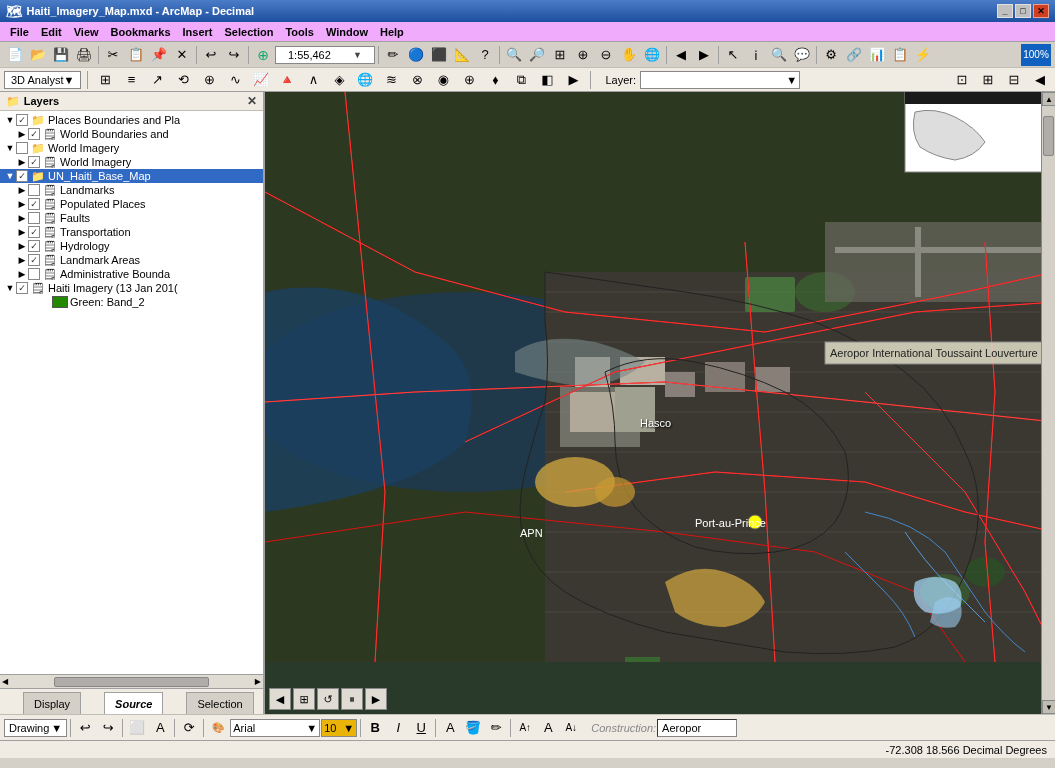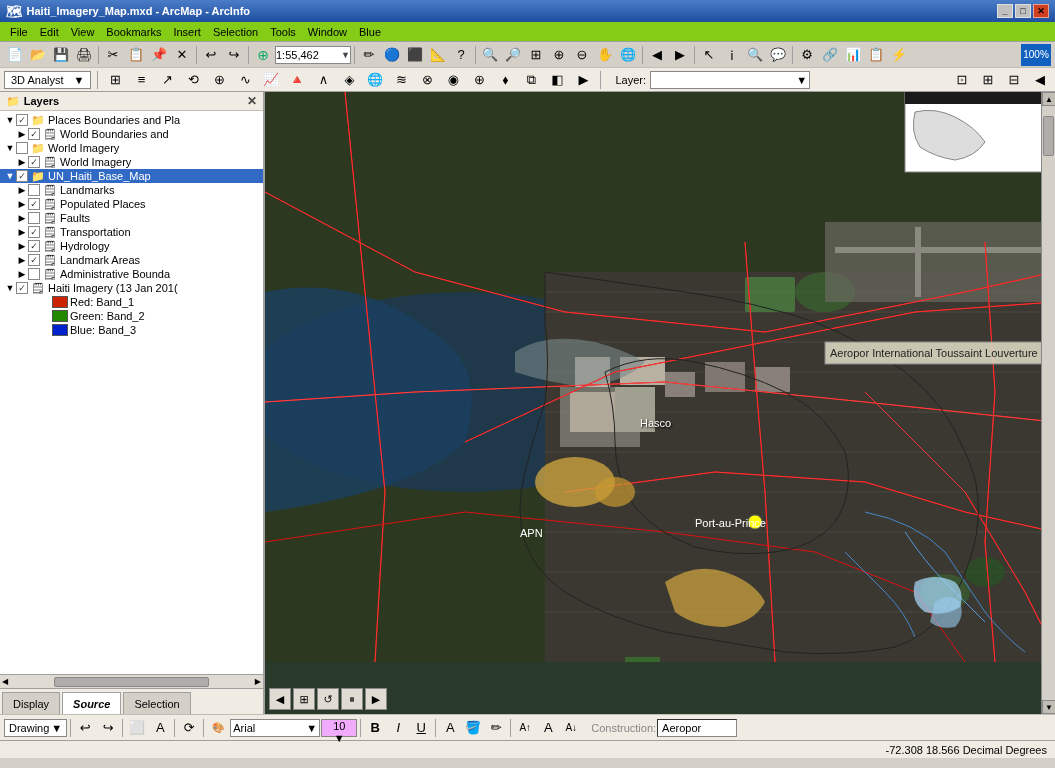"Haiti_Imagery_Map.mxd - ArcMap - ArcInfo" span { text: ArcInfo -> Decimal }
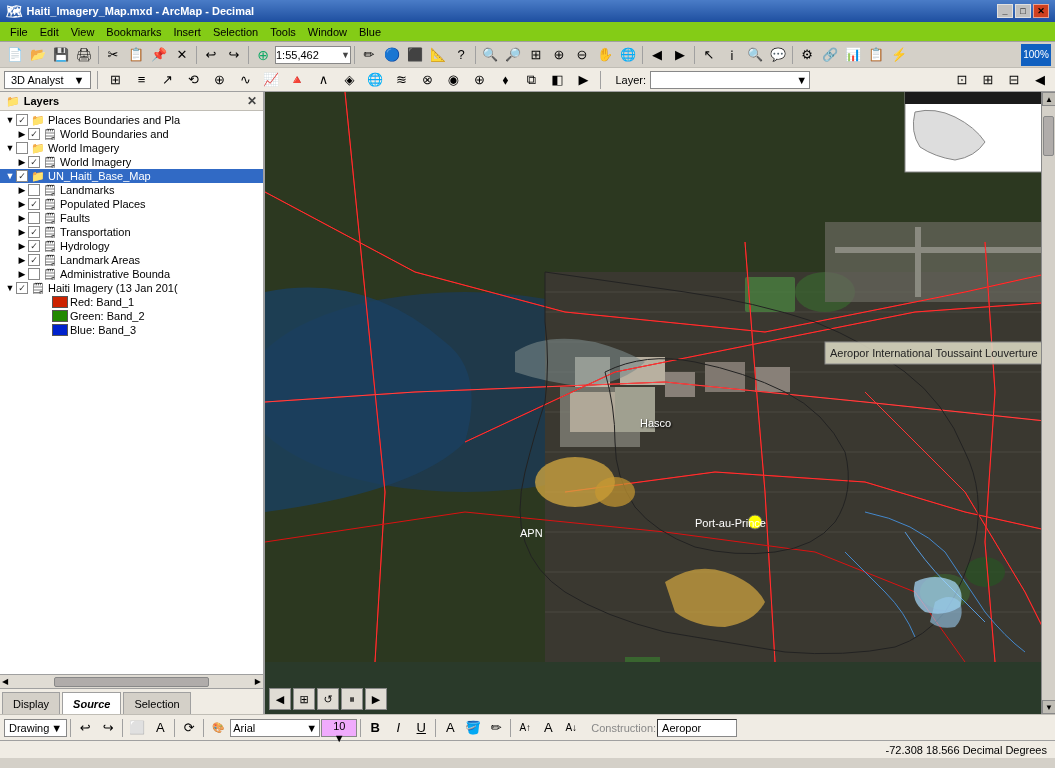"File" #menu-bar { background: #84cc16 -> #f0abfc; font-weight: none -> bold }
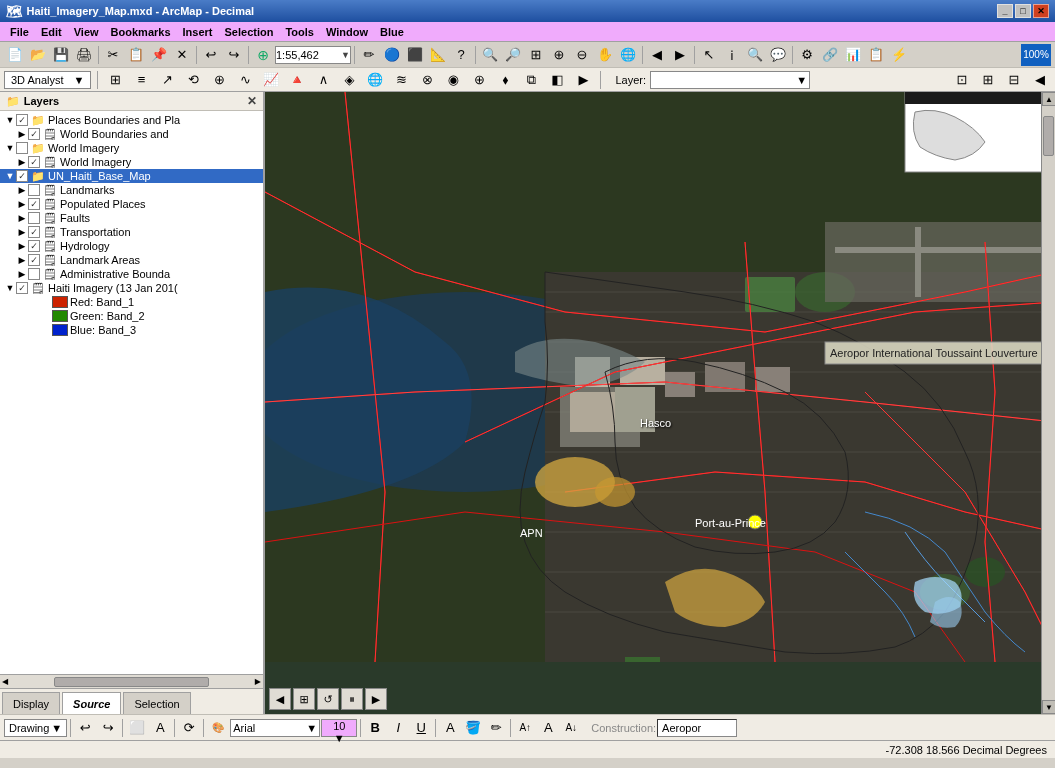"Blue" span.menu-item { text: Blue -> Help }
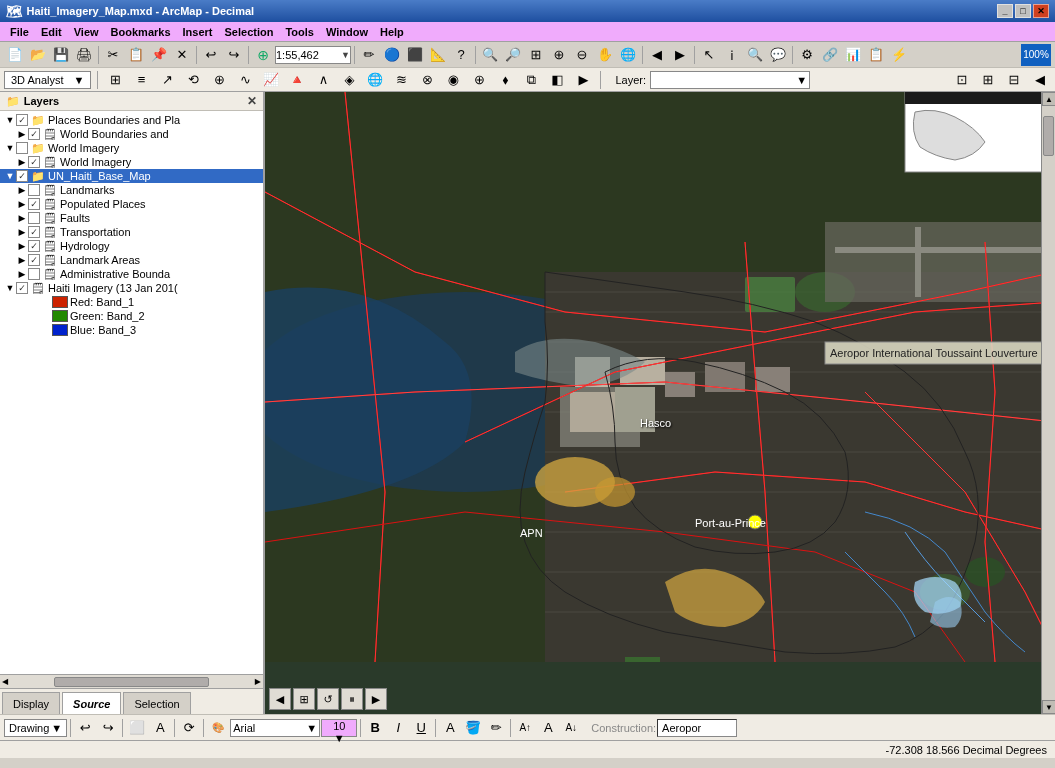"1:55,462" .scale-box { padding: 0 0 -> 0 12px; width: 76px -> 100px }
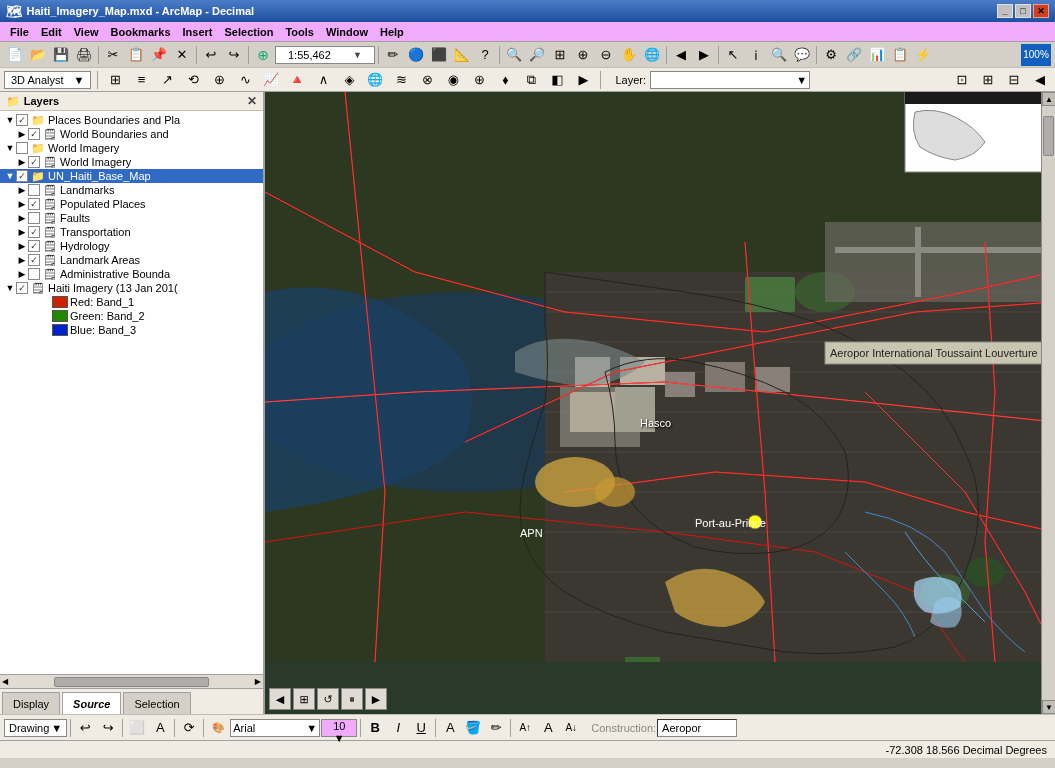"3D Analyst" .analyst-label { gap: 10px -> 0 }
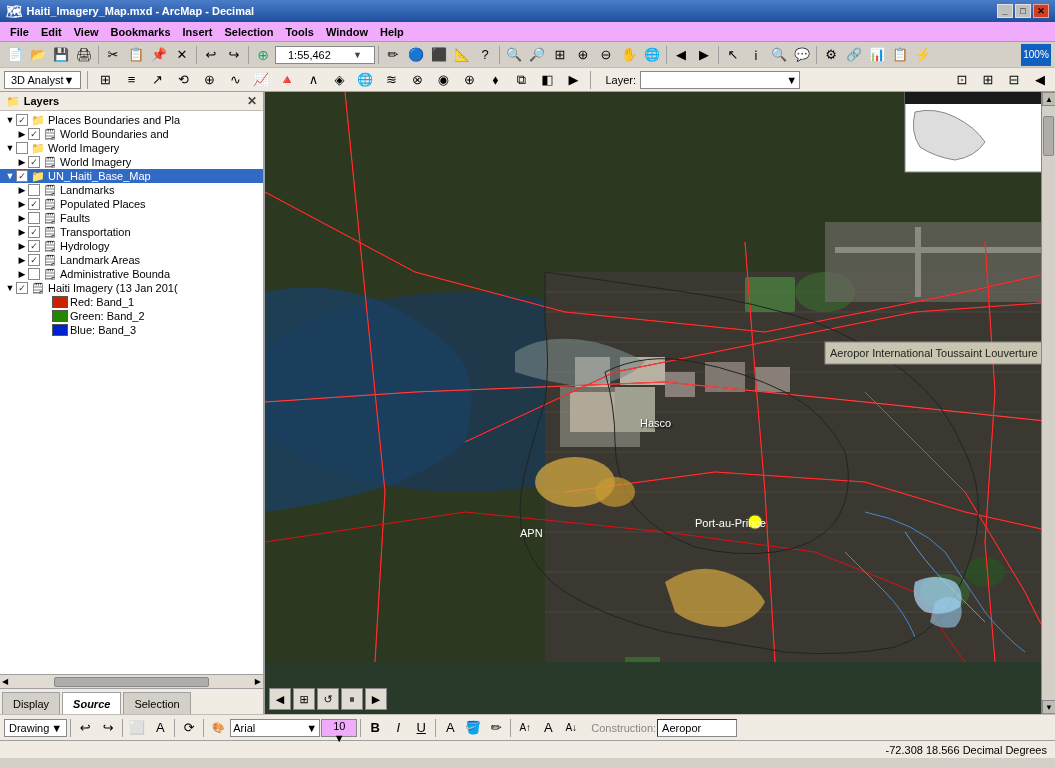"Red: Band_1" div.toc-item { html: <div> <div></div> <div></div> <div></div> <span>Red: Band_1</span> </div> -> none }
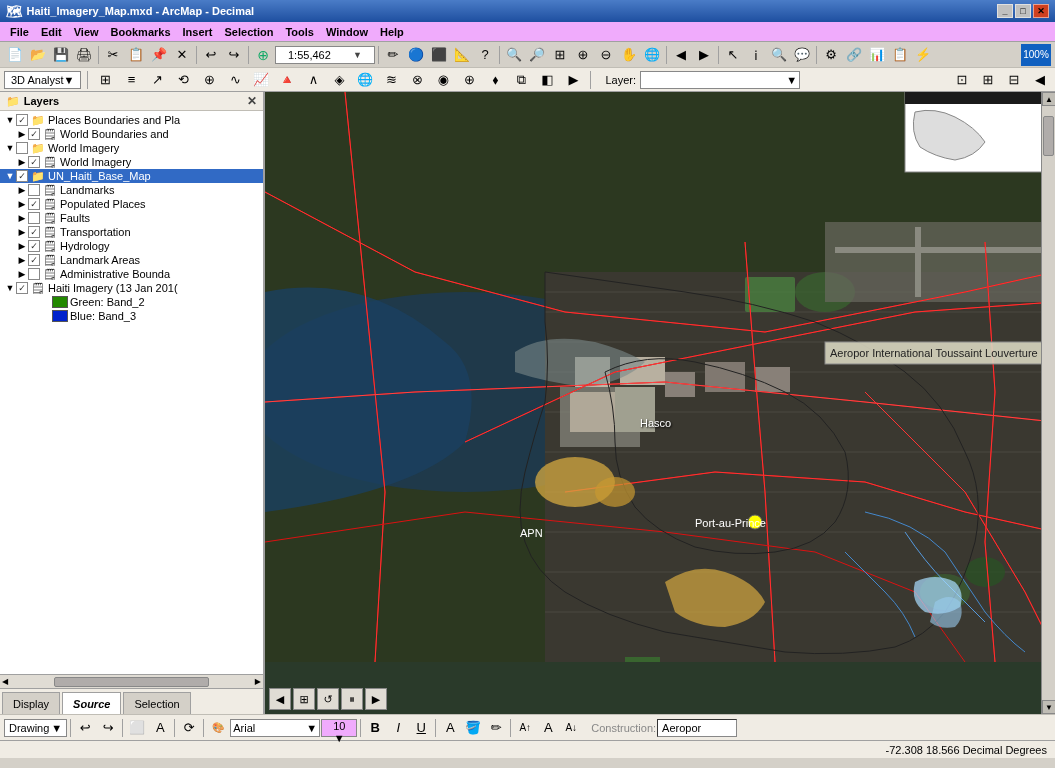"Blue: Band_3" div.toc-item { html: <div> <div></div> <div></div> <div></div> <span>Blue: Band_3</span> </div> -> none }
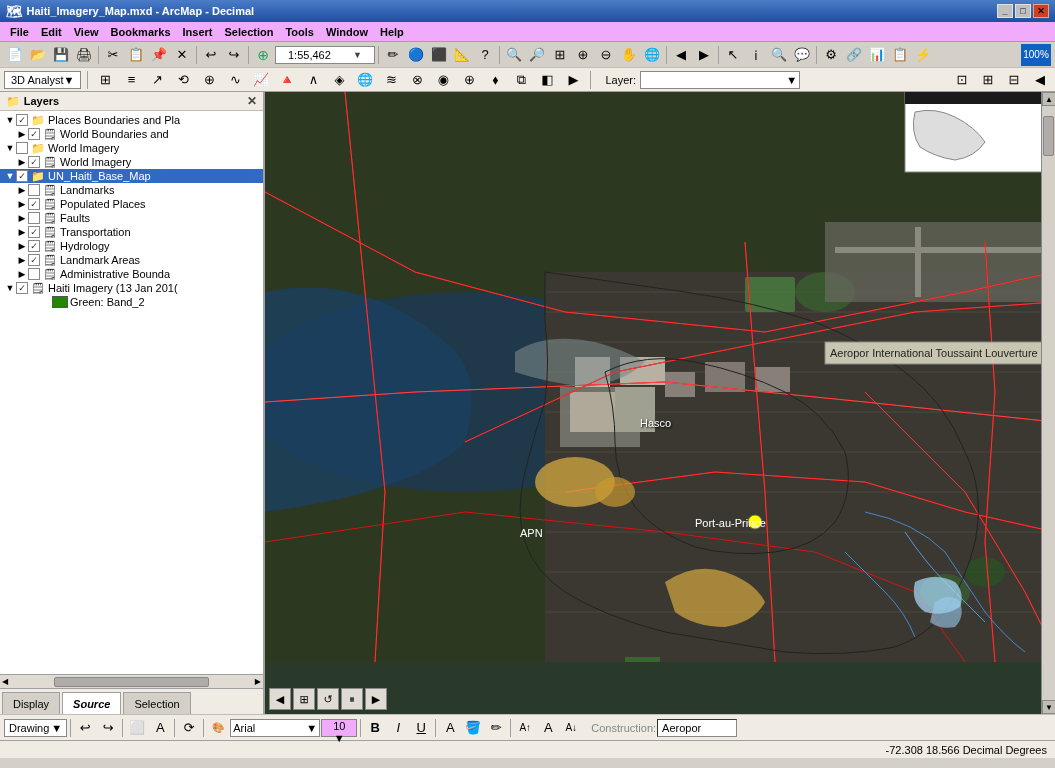"Display" .toc-tab { margin-left: none -> 21px }
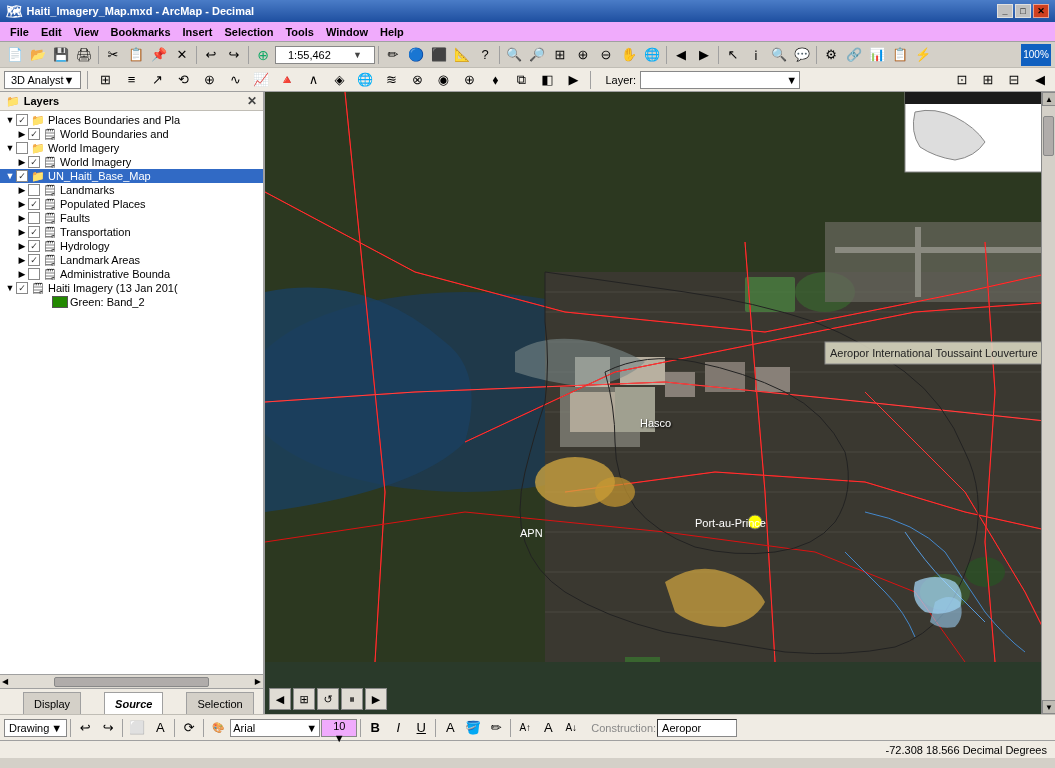"10" .font-size-select { background: #f0abfc -> #eab308; flex-direction: column -> none }
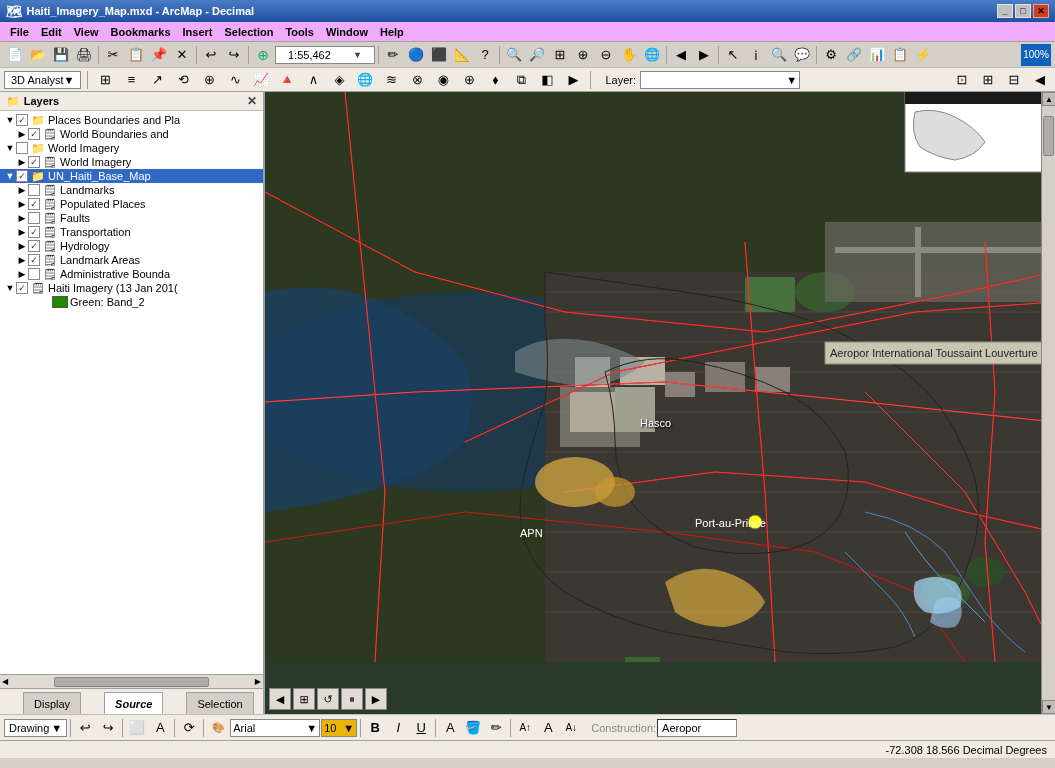"Construction:" .construction-label { font-style: none -> italic }
